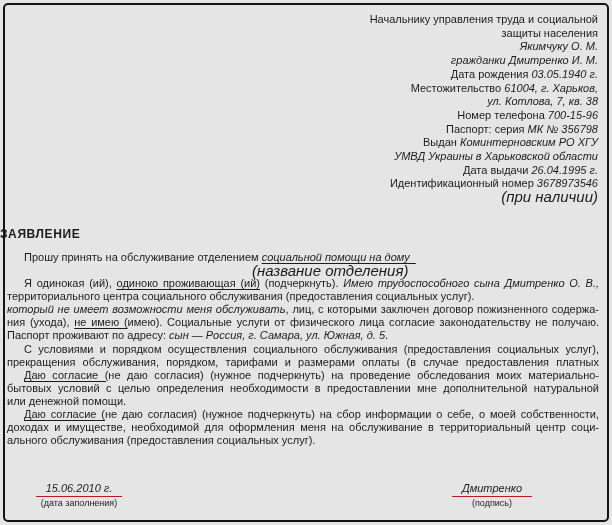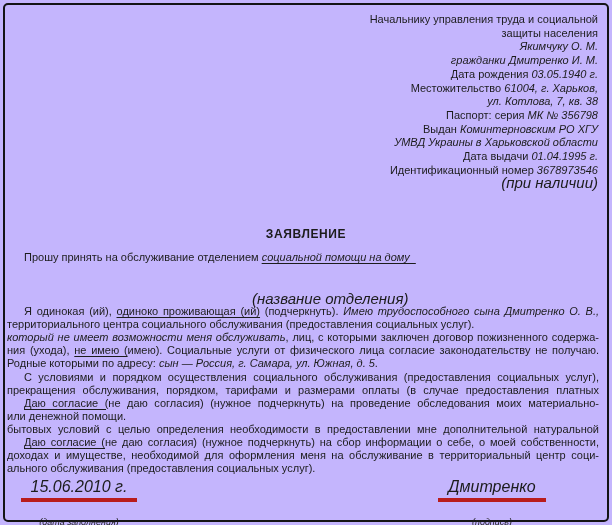"Начальнику управления труда и социальной" .page { background: #c4b5fd -> #e5e5e5 }
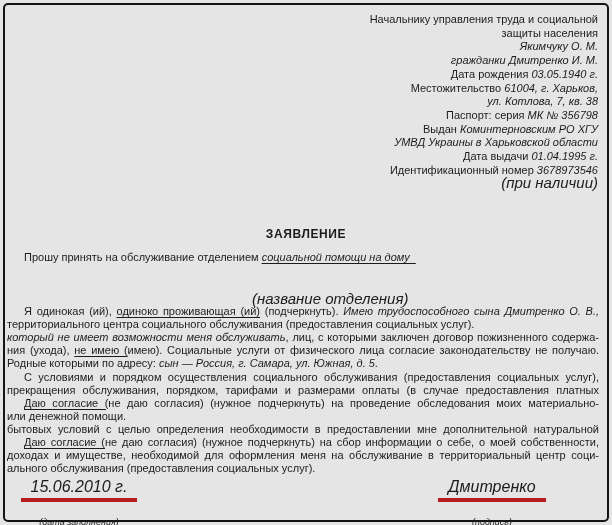"Номер телефона 700-15-96" div.line { html: none -> <div><span>Номер телефона </span><span>700-15-96</span></div> }
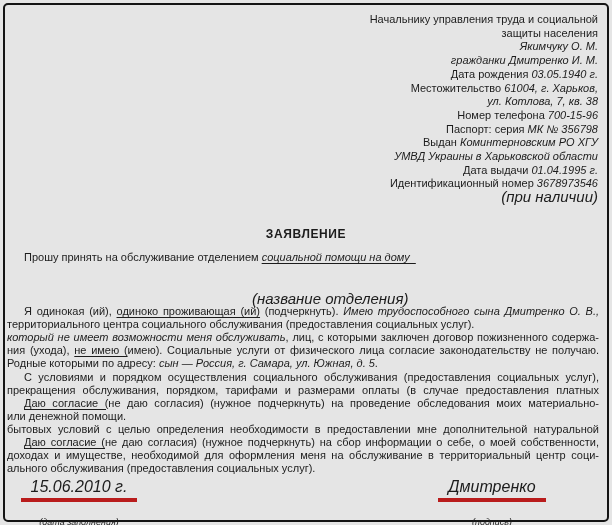"01.04.1995 г." span.it { text: 01.04.1995 -> 26.04.1995 }
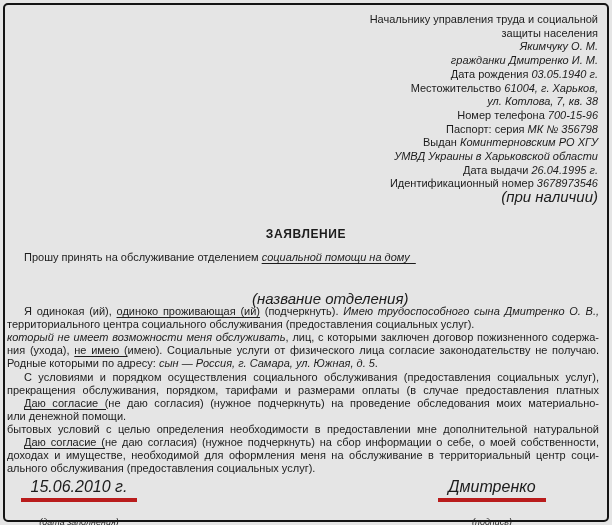"ЗАЯВЛЕНИЕ" .title { text-align: center -> left }
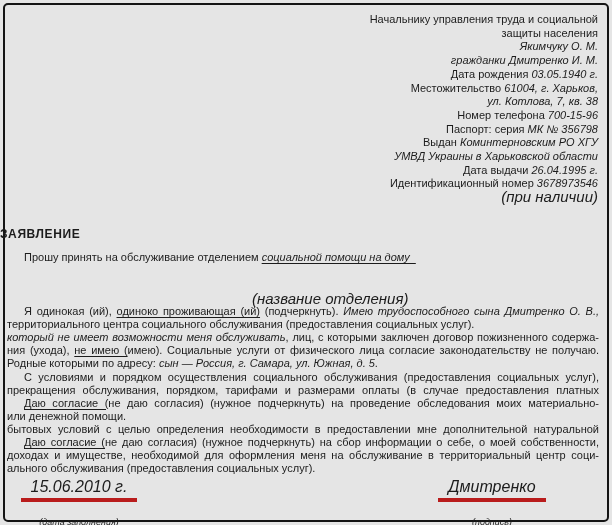"(название отделения)" .bodytext .line.cap { margin-top: 28px -> none }
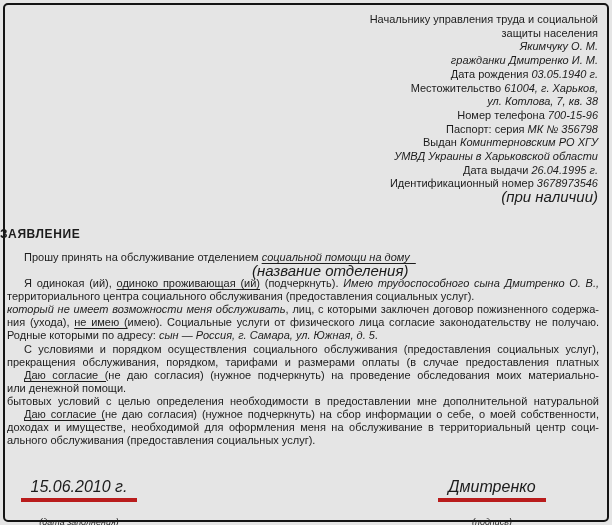"Родные которыми по адресу:" span { text: Родные которыми -> Паспорт проживают }
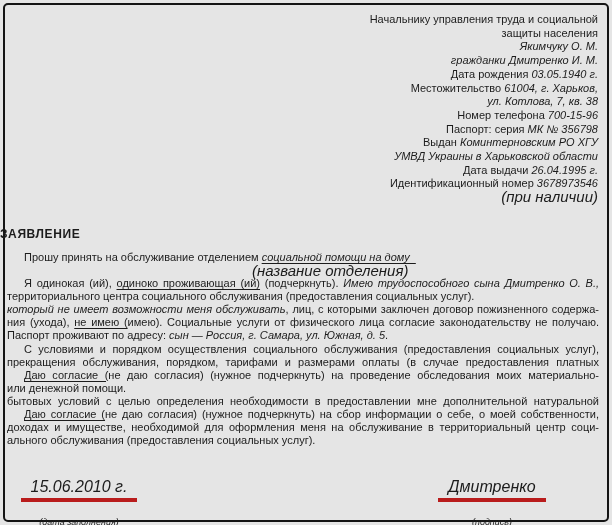"или денежной помощи." div.line { order: before "бытовых условий с целью определения" -> after "бытовых условий с целью определения" }
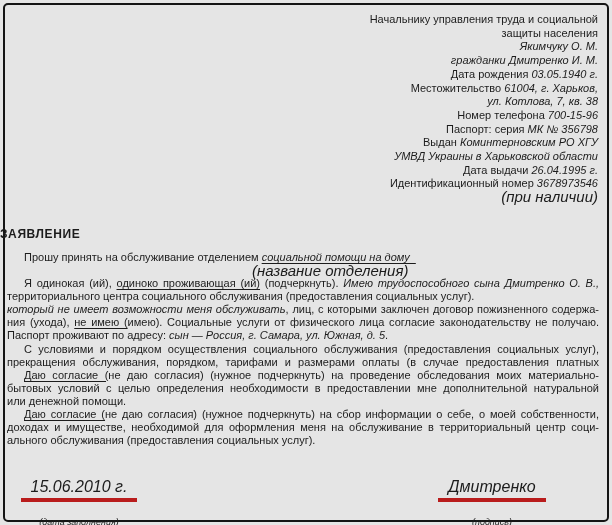"15.06.2010 г." .sigcol .val { border-bottom: 4px solid #b91c1c -> 1px solid #b91c1c; font-size: 16px -> 11px }
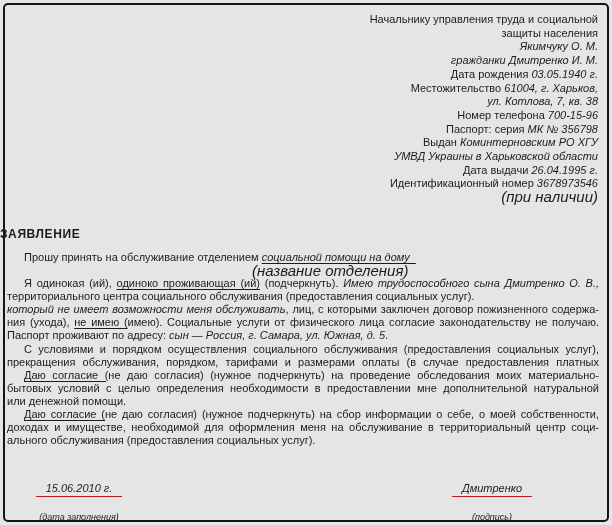"(дата заполнения)" .sigcol .capt { font-style: italic -> none; margin-top: 15px -> 1px }
